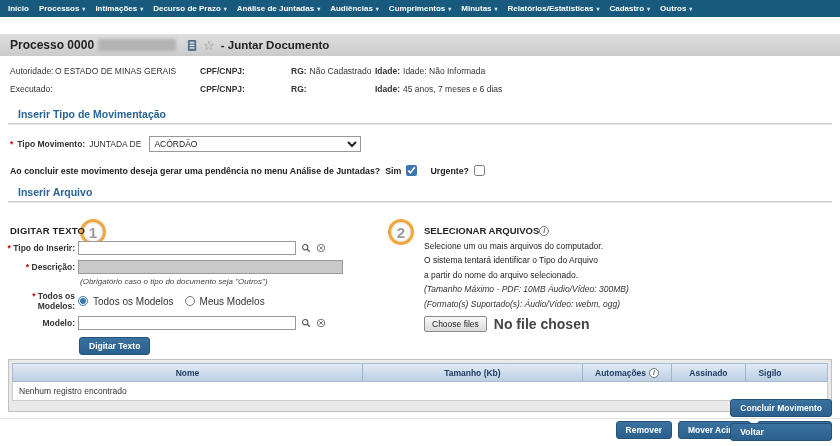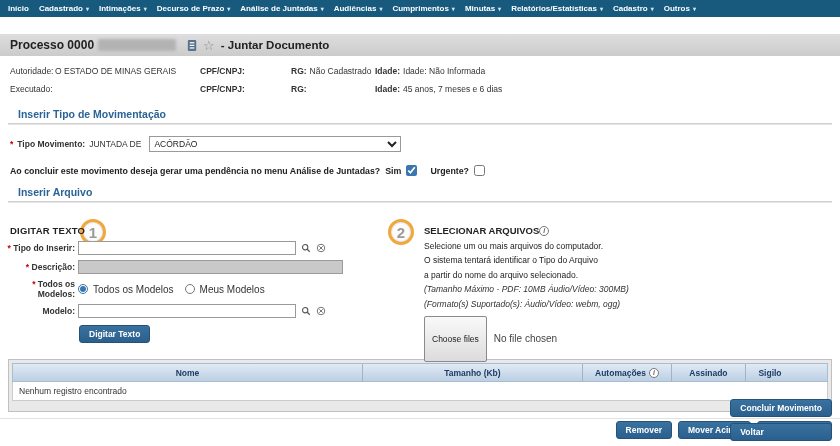"Cadastrado" span { text: Cadastrado -> Processos }
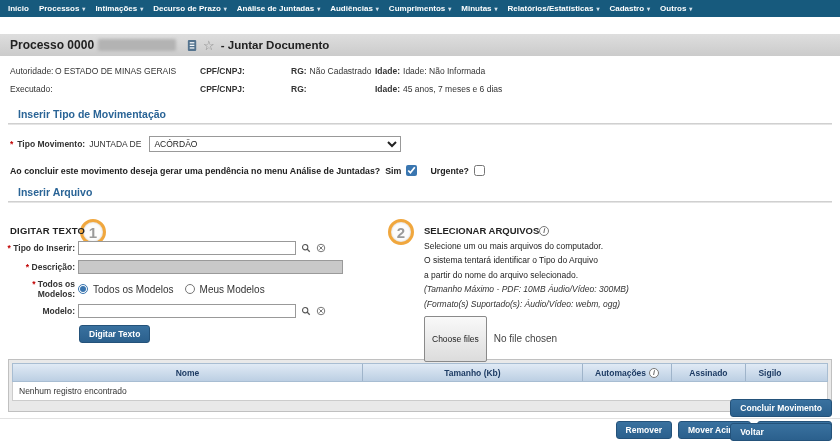"ACÓRDÃO" select.tipo { width: 252px -> 212px }
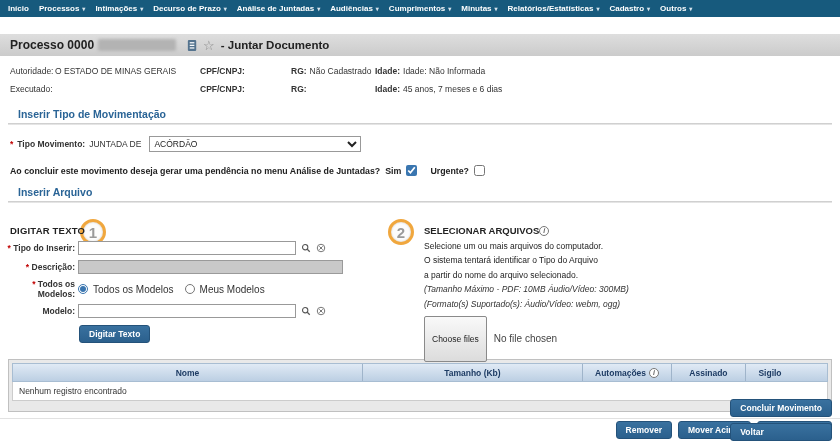"(Obrigatório caso o tipo do" div.note { html: none -> <div>(Obrigatório caso o tipo do documento seja "Outros")</div> }
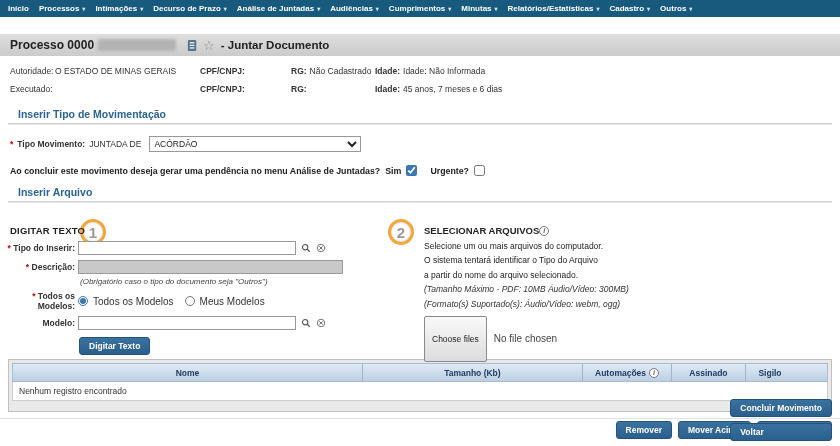"Choose files" .choose-btn { padding: 17px 7px -> 2px 7px }
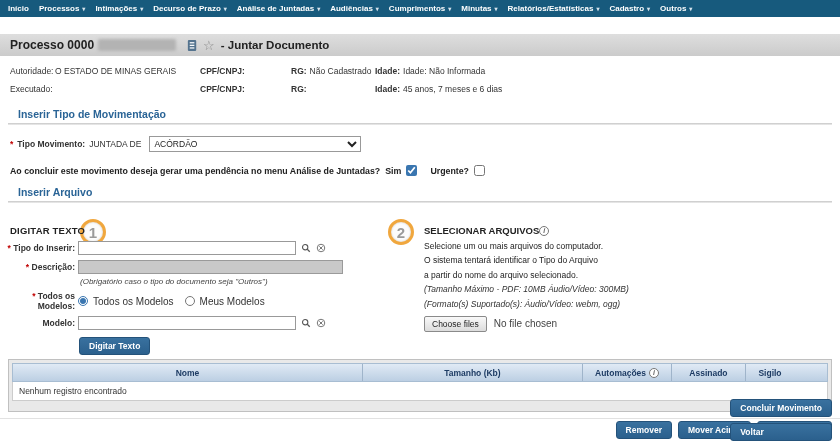"No file chosen" .no-file { font-size: 10px -> 14px; font-weight: none -> bold }
